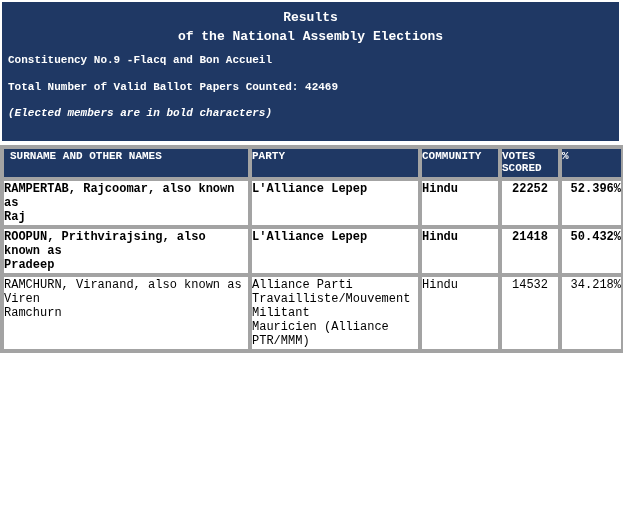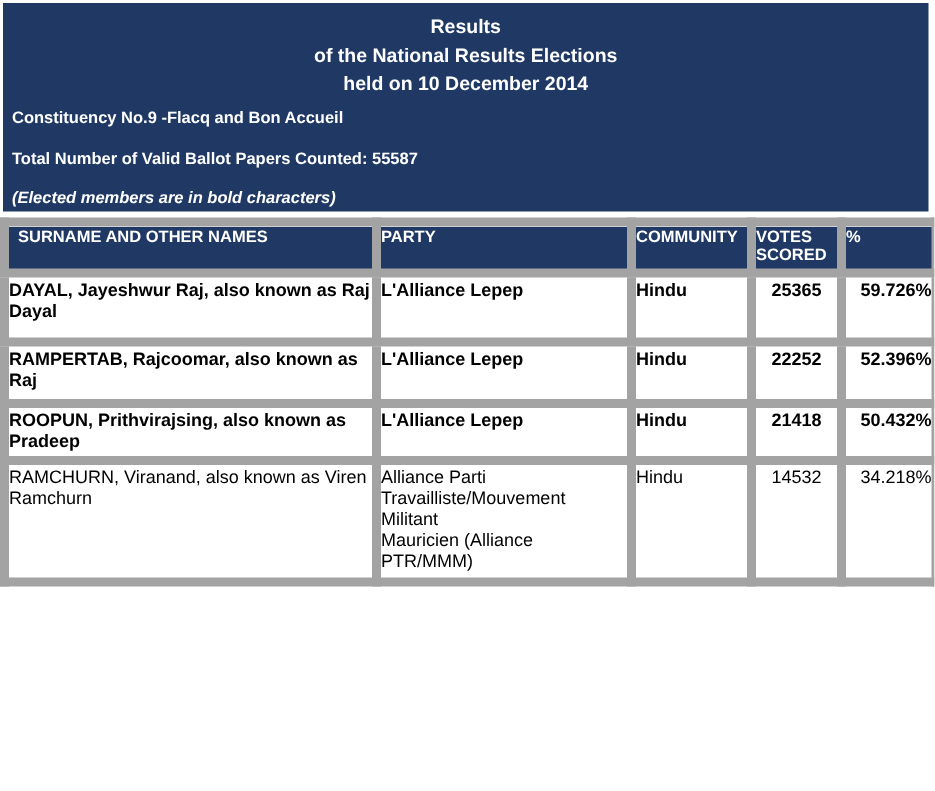"Results" .page { font-family: Liberation Sans, sans-serif -> Liberation Mono, monospace }
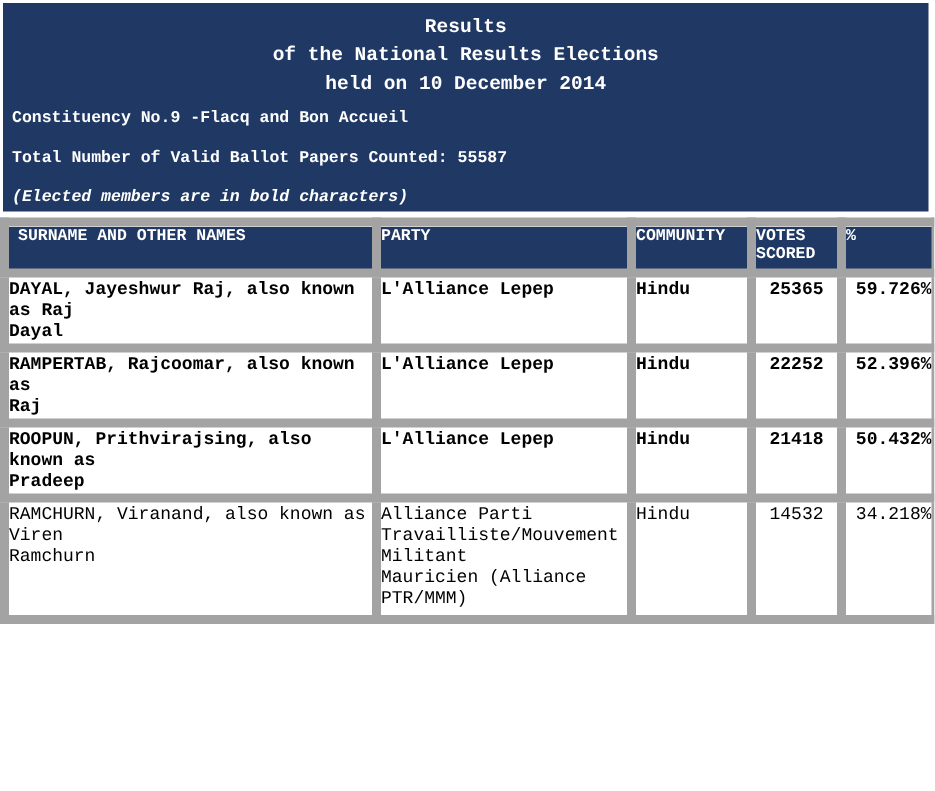"of the National Results Elections" div { text: Results -> Assembly }
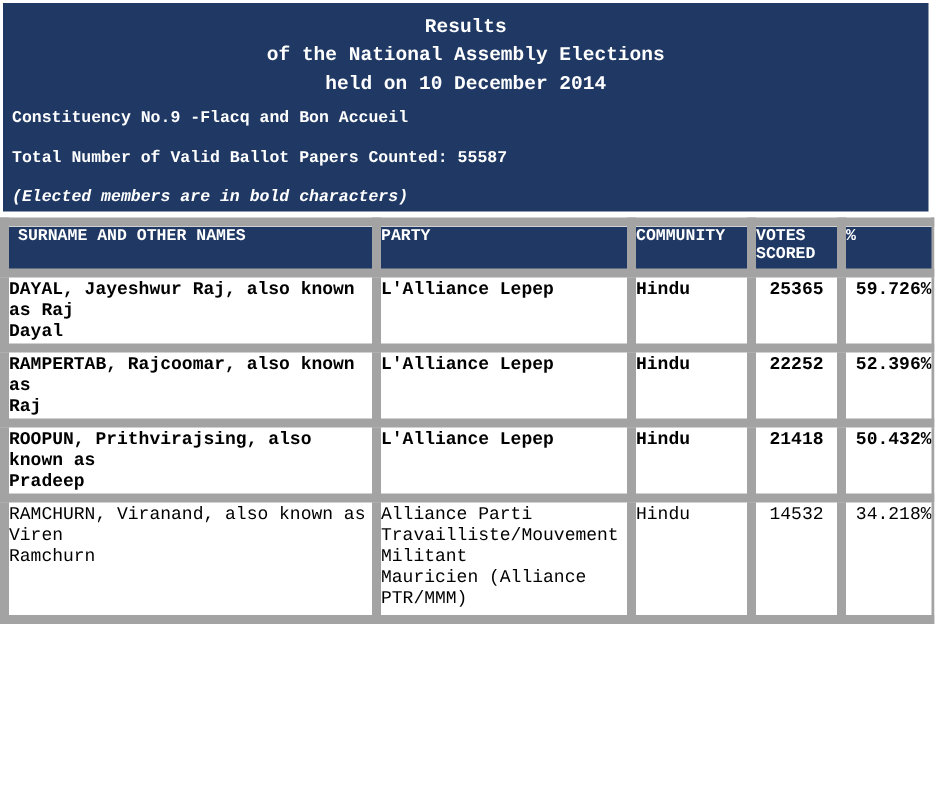"held on 10 December 2014" div { html: <div>held on 10 December 2014</div> -> none }
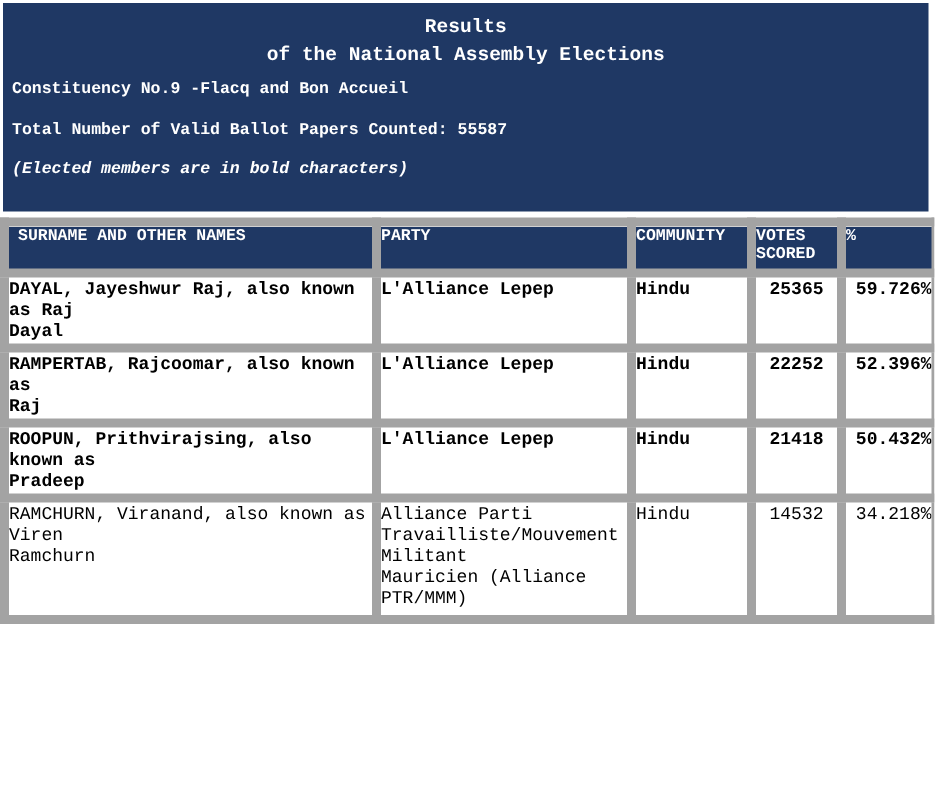"Total Number of Valid Ballot" div.hline { text: 55587 -> 42469 }
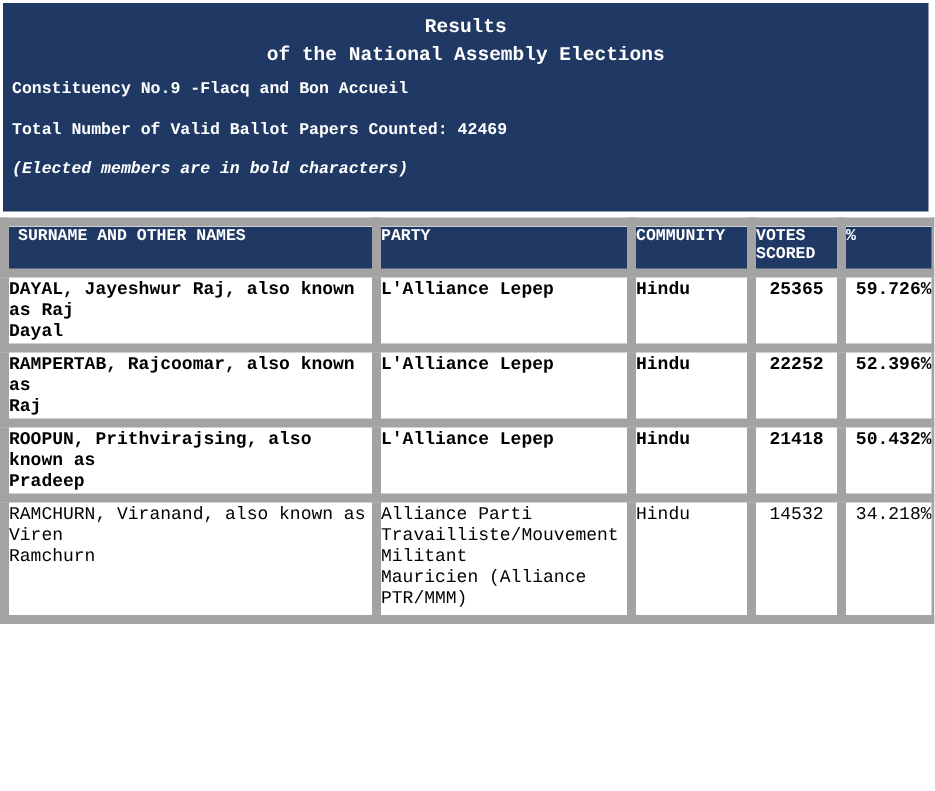"SURNAME AND OTHER NAMES" table.results th, table.results td { border: 6px solid #a3a3a3 -> 4px solid #a3a3a3 }
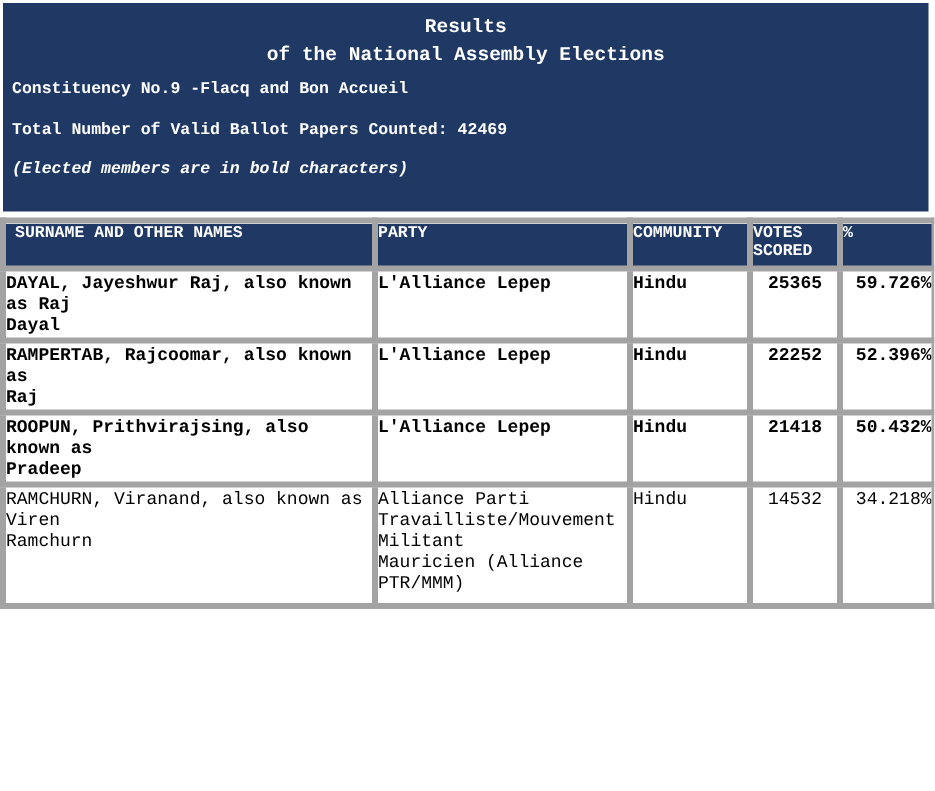"DAYAL, Jayeshwur Raj, also known" tr.elected { html: <tr> <td>DAYAL, Jayeshwur Raj, also known as Raj Dayal</td> <td>L'Alliance Lepep</td> <td>Hindu</td> <td>25365</td> <td>59.726%</td> </tr> -> none }
